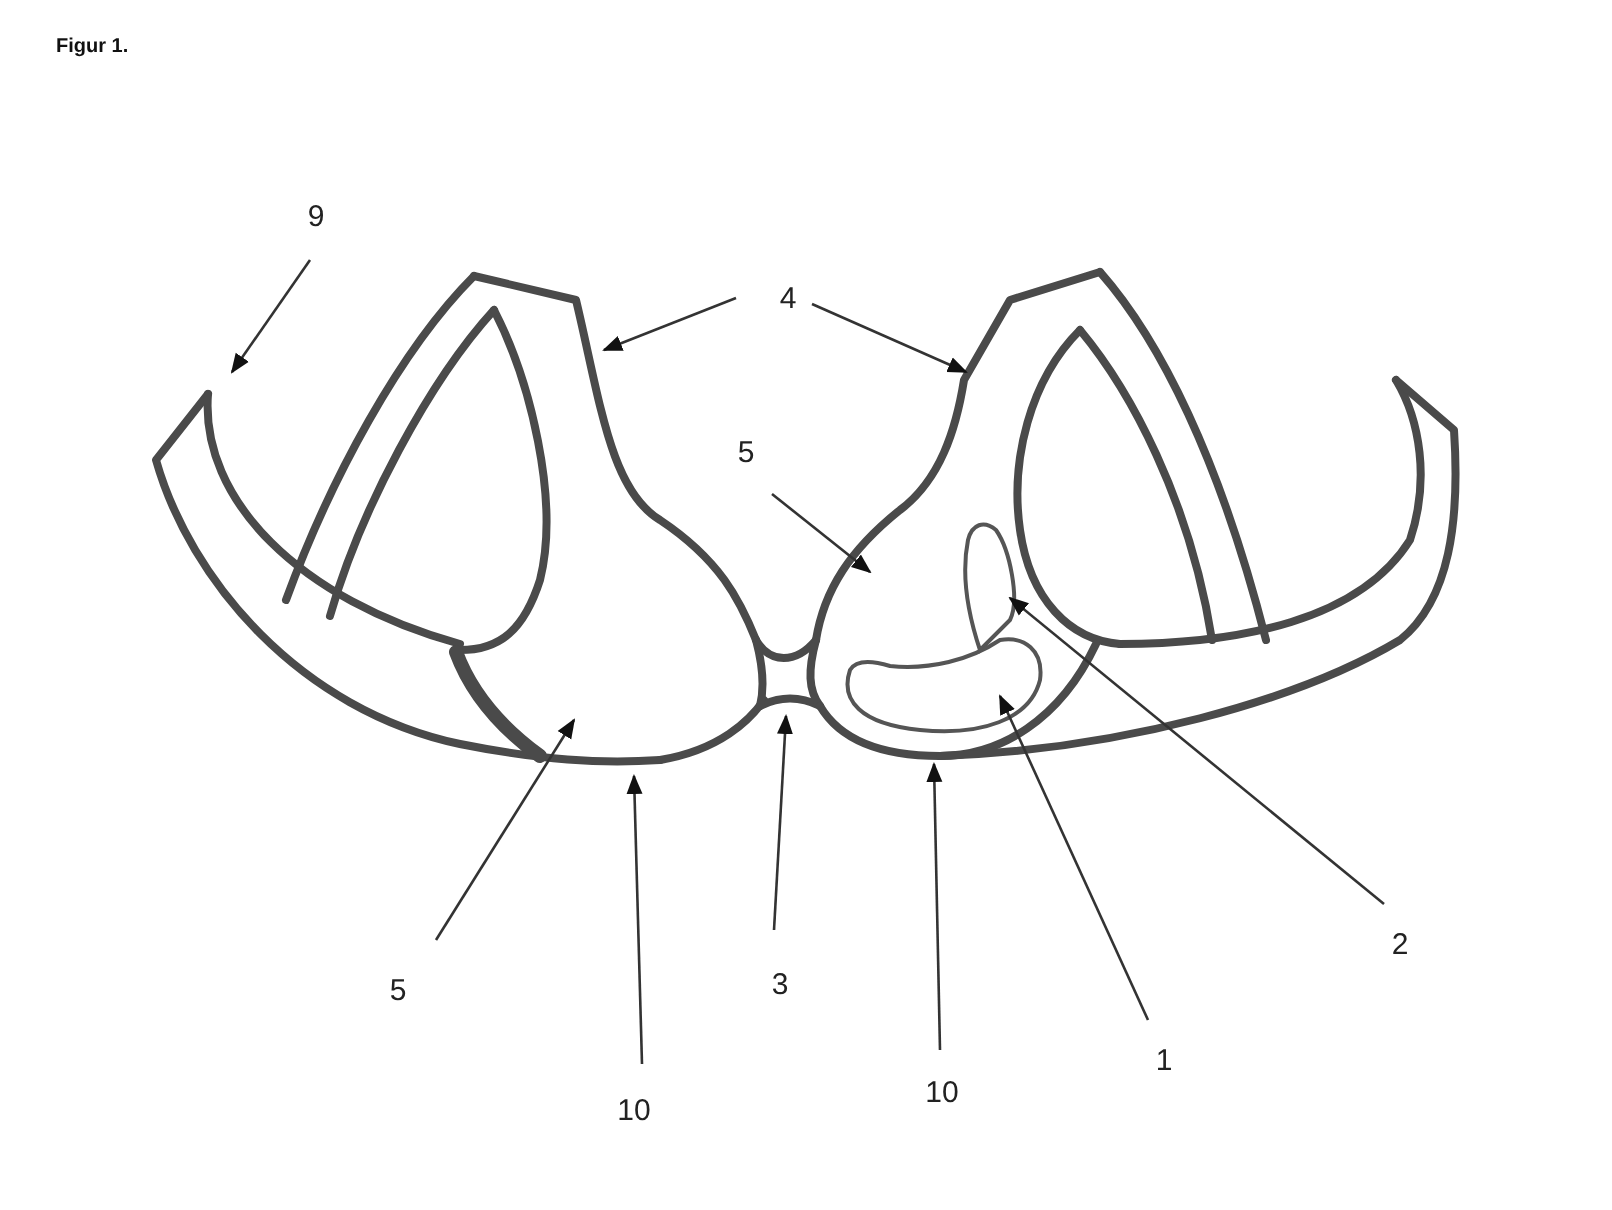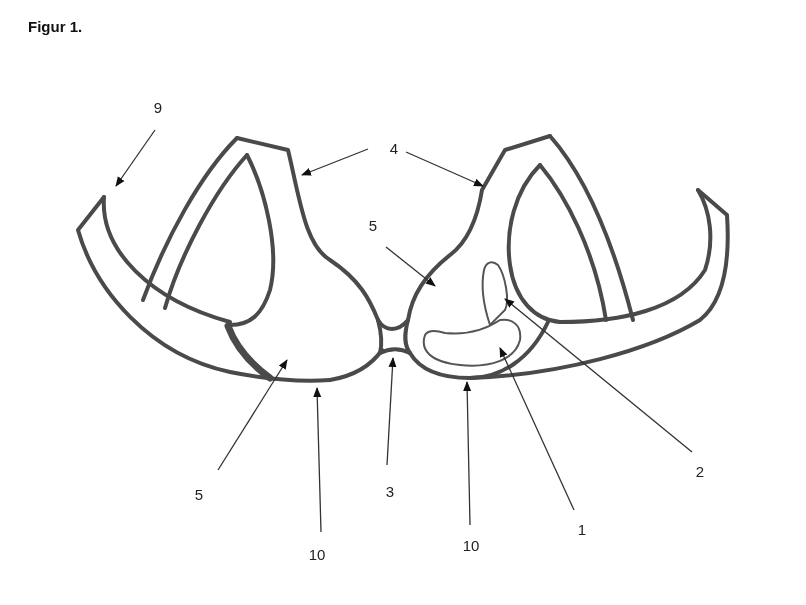"Figur 1." .fig-title { font-size: 15px -> 10px }
